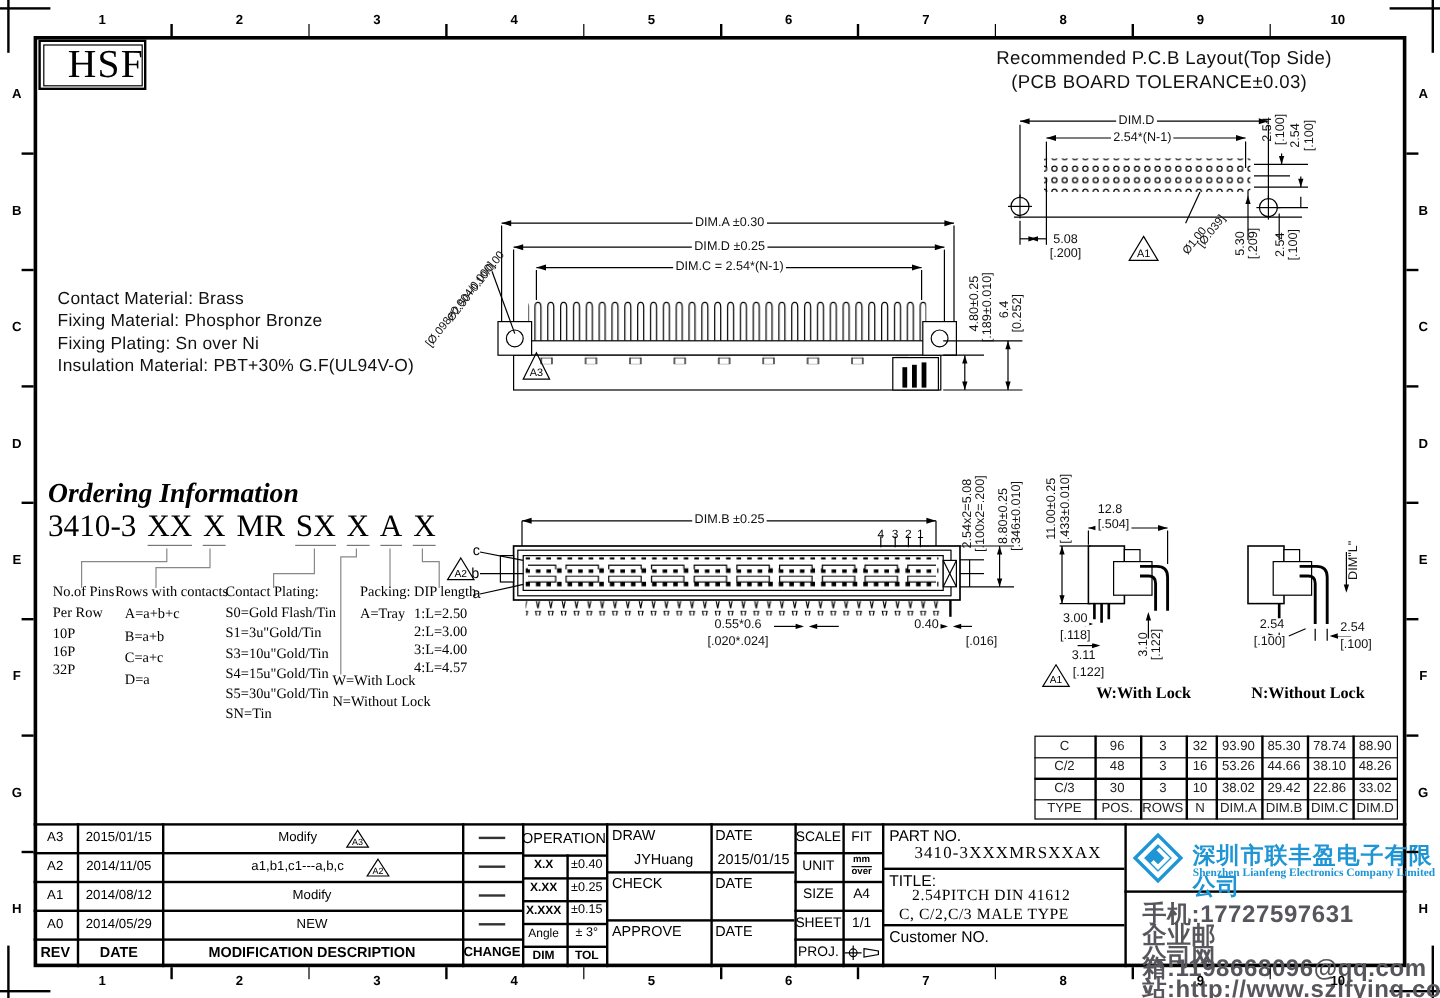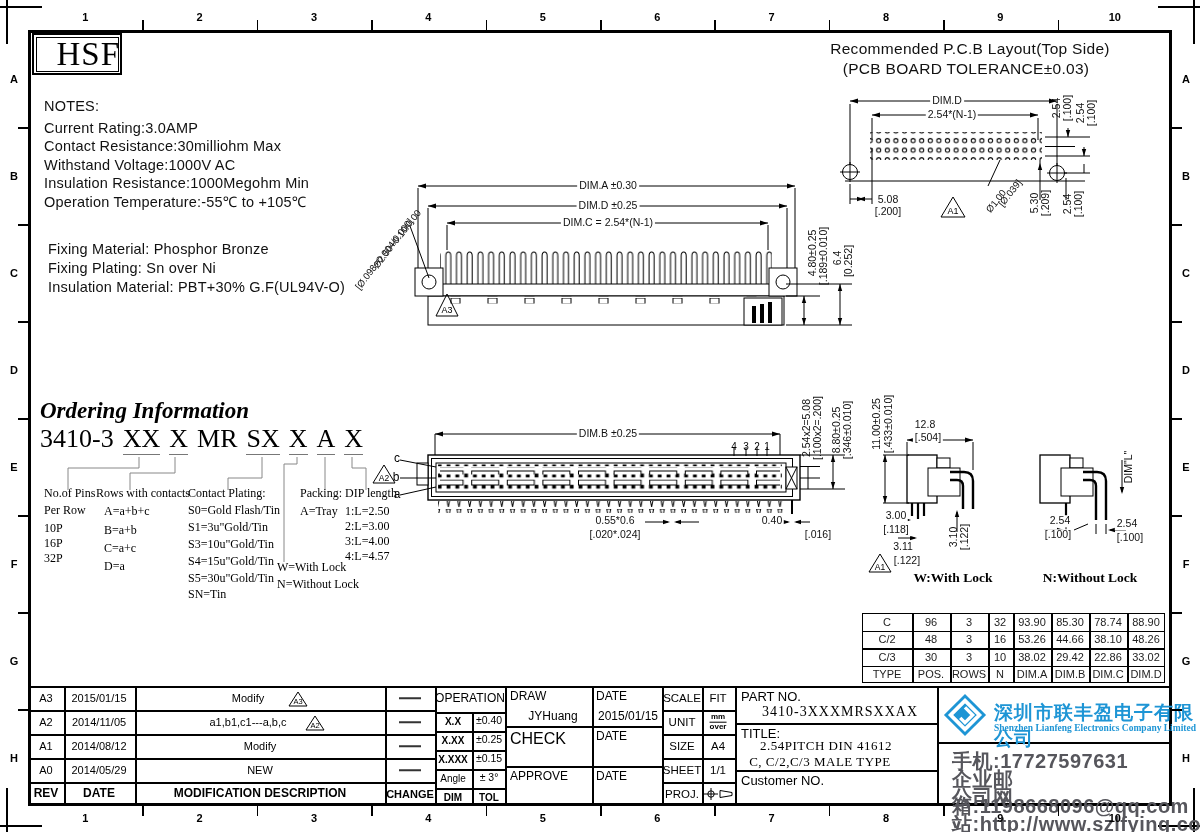"NOTES:" div.notes { html: <div> <div>NOTES:</div> <div></div> <div>Current Rating:3.0AMP</div> <div>Contact Resistance:30milliohm Max</div> <div>Withstand Voltage:1000V AC</div> <div>Insulation Resistance:1000Megohm Min</div> <div>Operation Temperature:-55℃ to +105℃</div> </div> -> none }
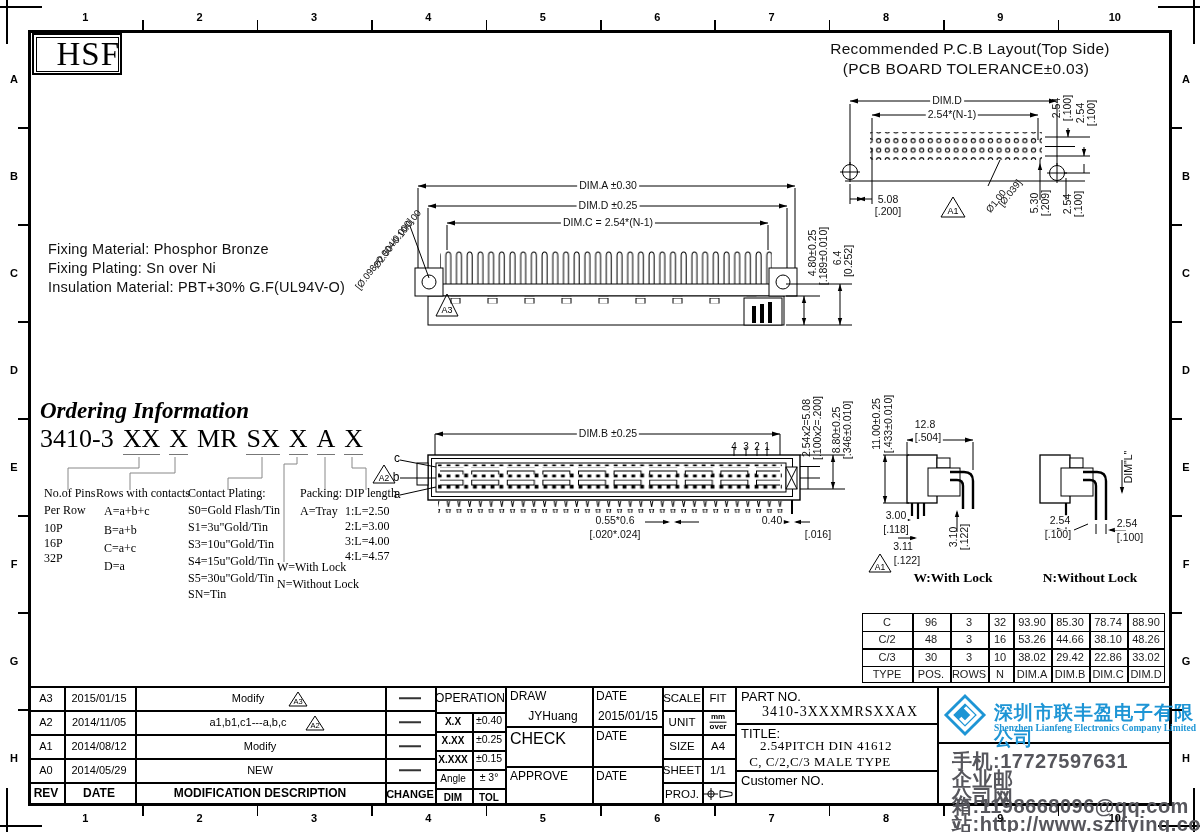"Contact Material: Brass" div { html: none -> <div>Contact Material: Brass</div> }
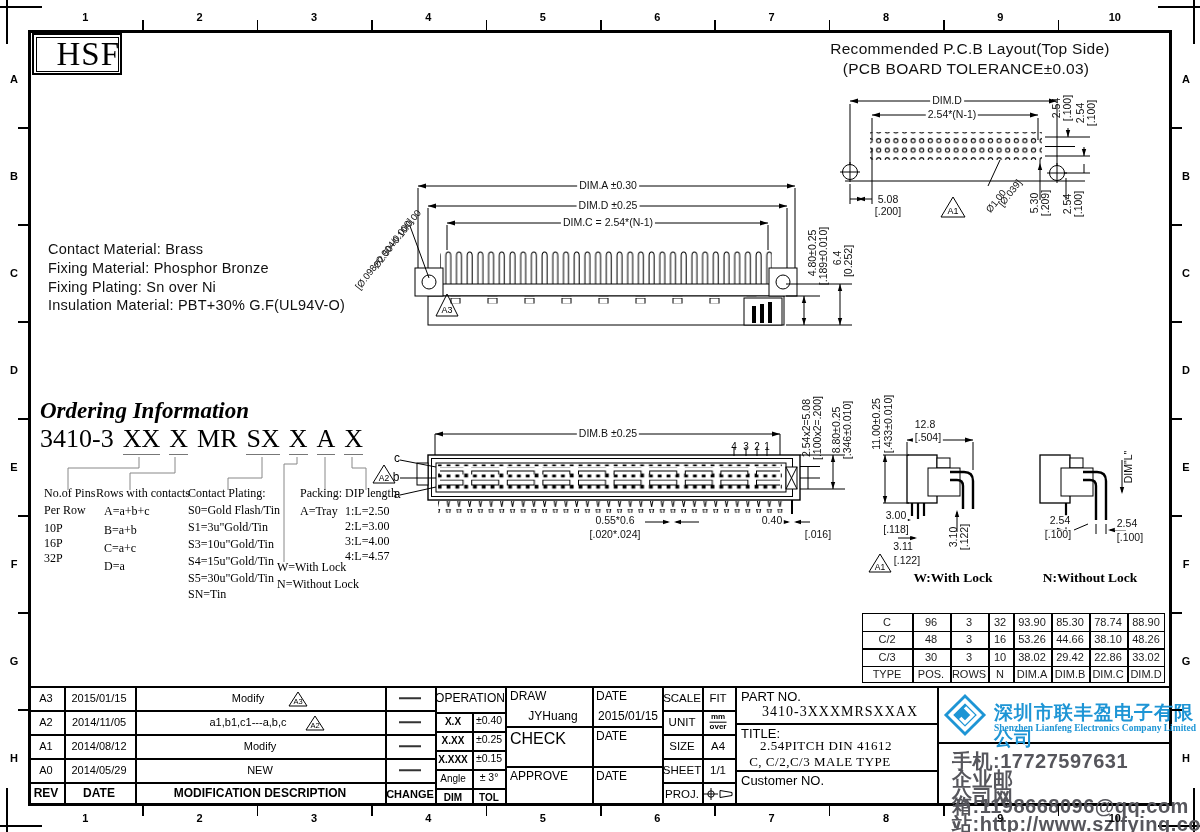"CHECK" span.tl { font-size: 16px -> 12px }
